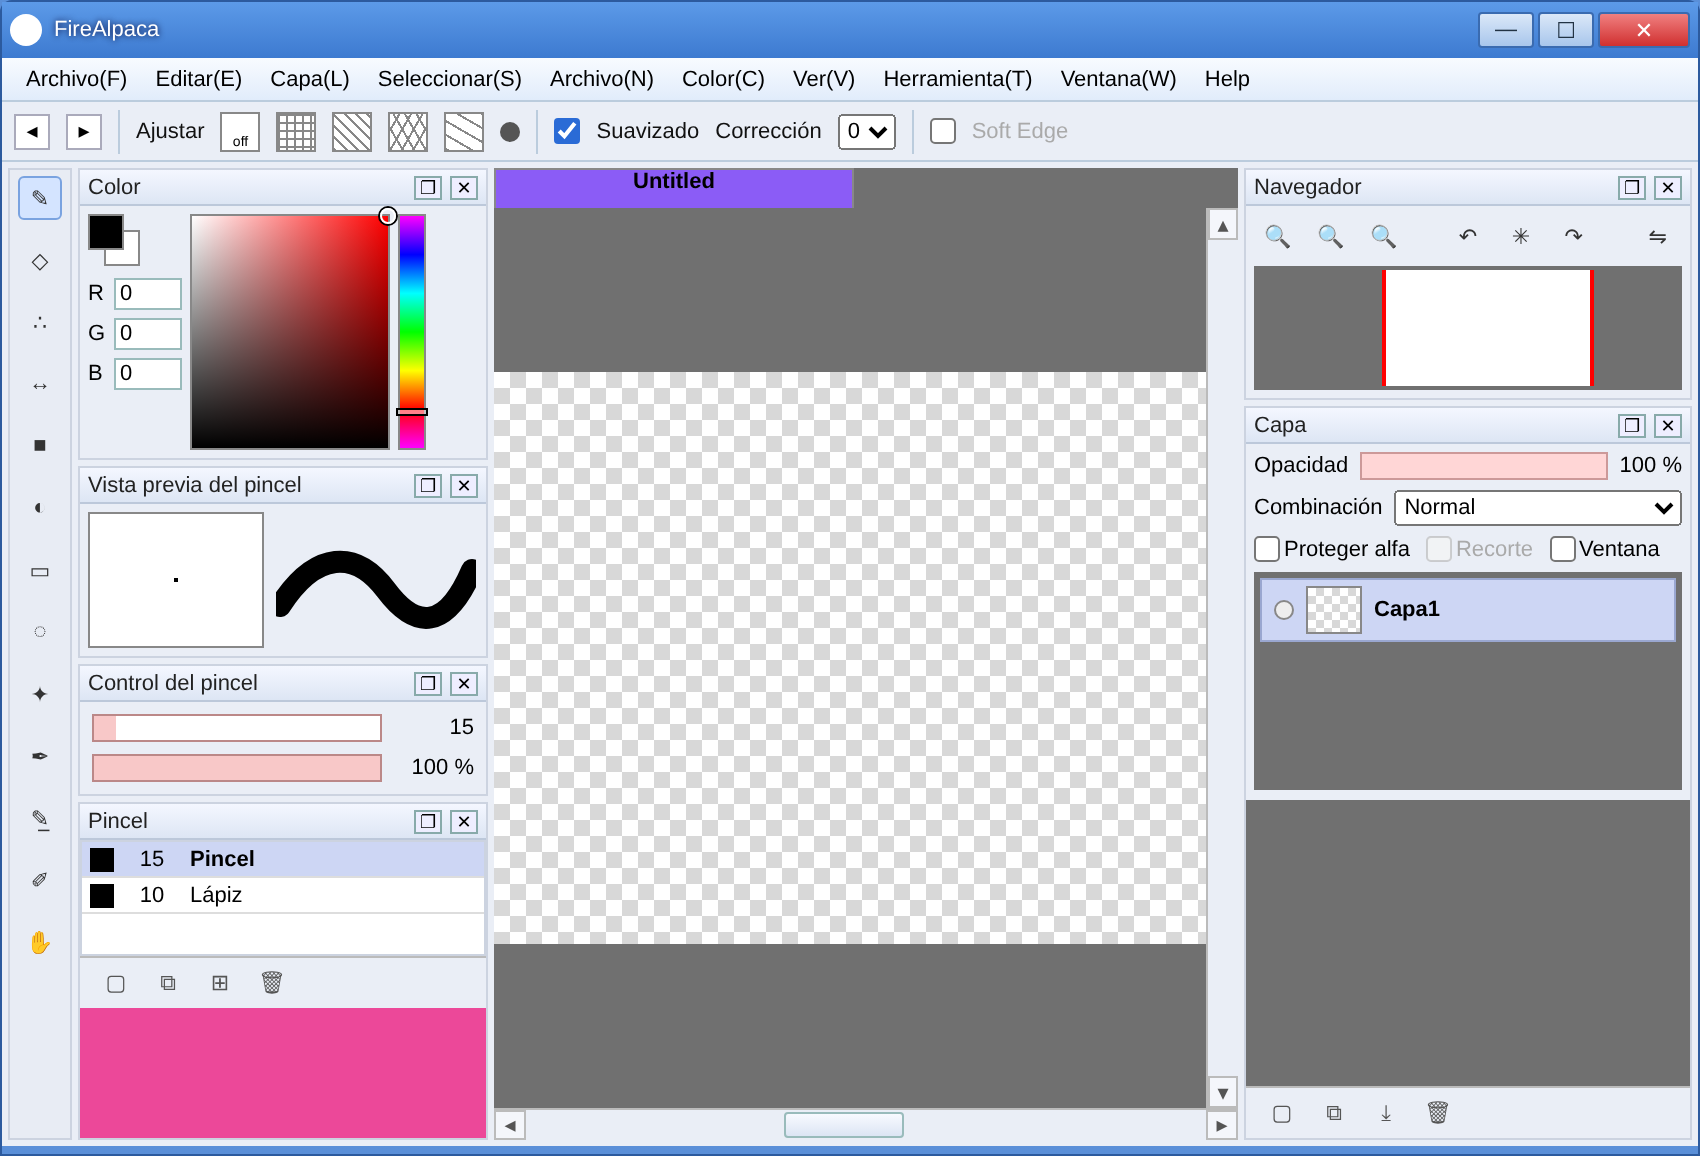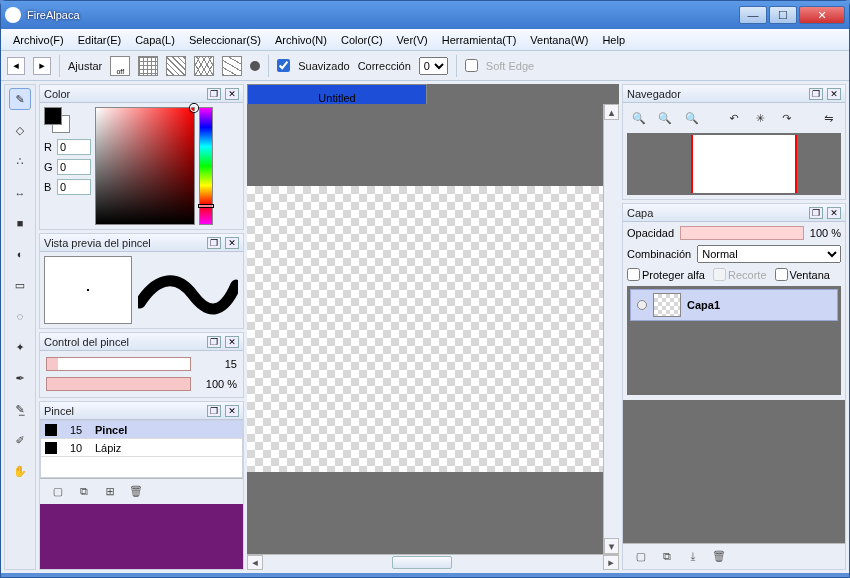"Color" .panel { background: #701a75 -> #ec4899 }
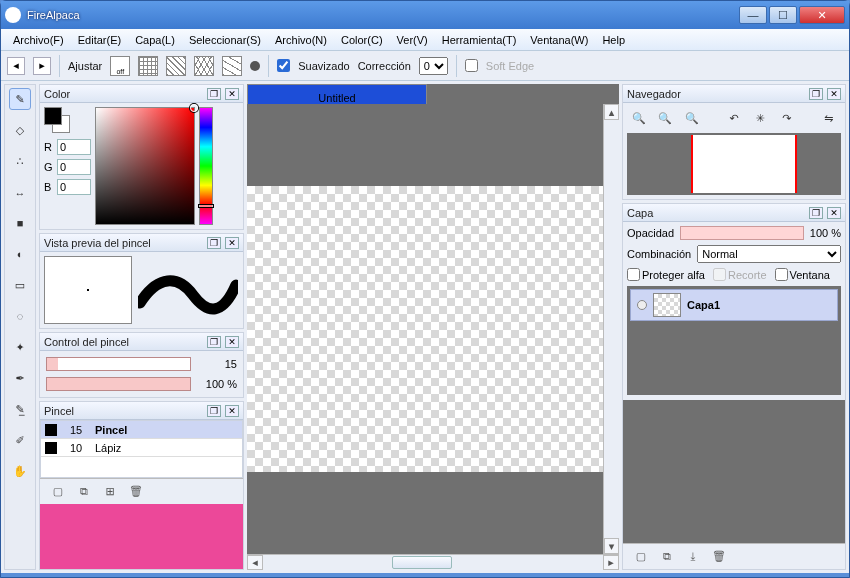"Untitled" .doc-tab { align-items: flex-end -> flex-start; background: #1d4ed8 -> #8b5cf6; font-weight: none -> bold }
